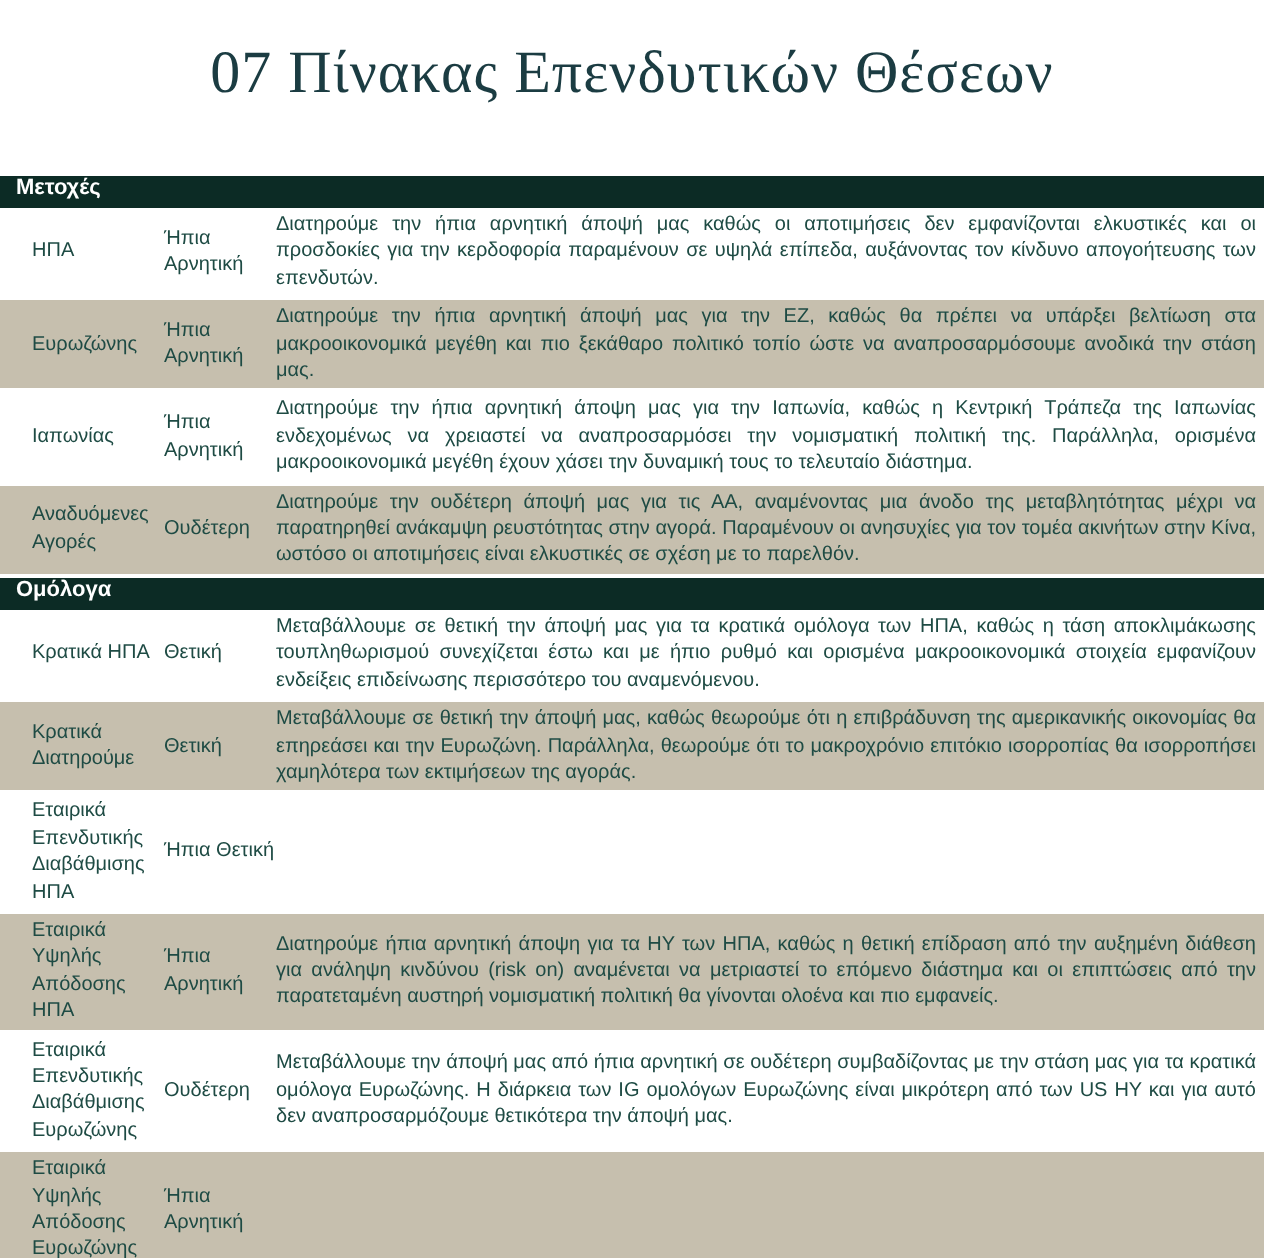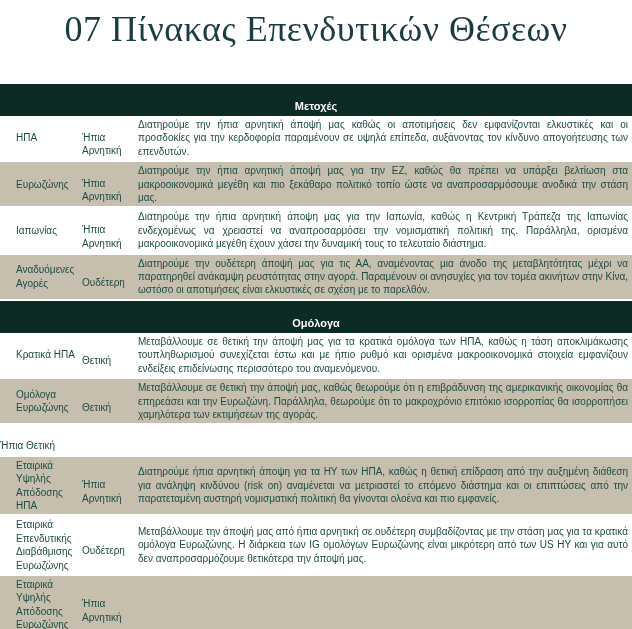"07 Πίνακας Επενδυτικών Θέσεων" .page-title { font-size: 36px -> 30px; margin: 0 -> 12px }
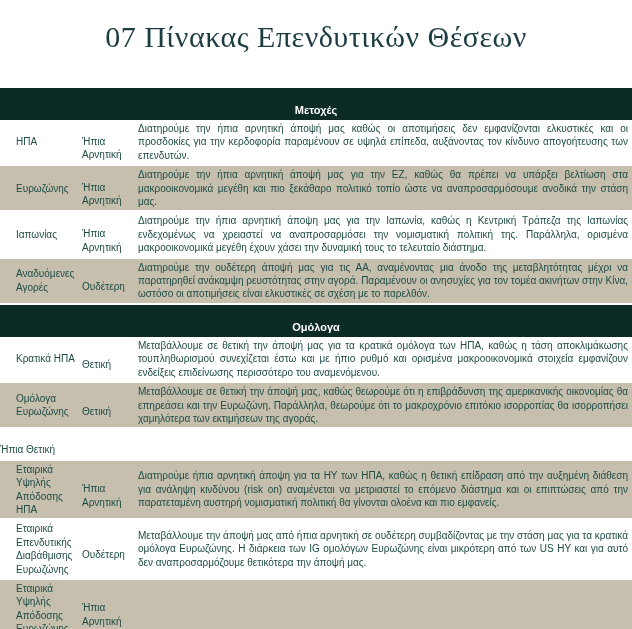"Μετοχές" .section-header { padding: 16px 8px 3px 8px -> 0 8px 3px 8px; text-align: center -> none }
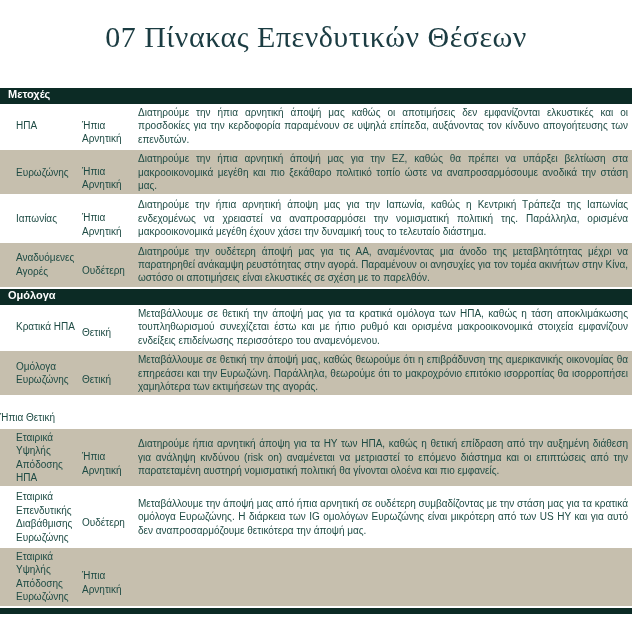"Ήπια Αρνητική" .cell-stance { margin-top: 12px -> none }
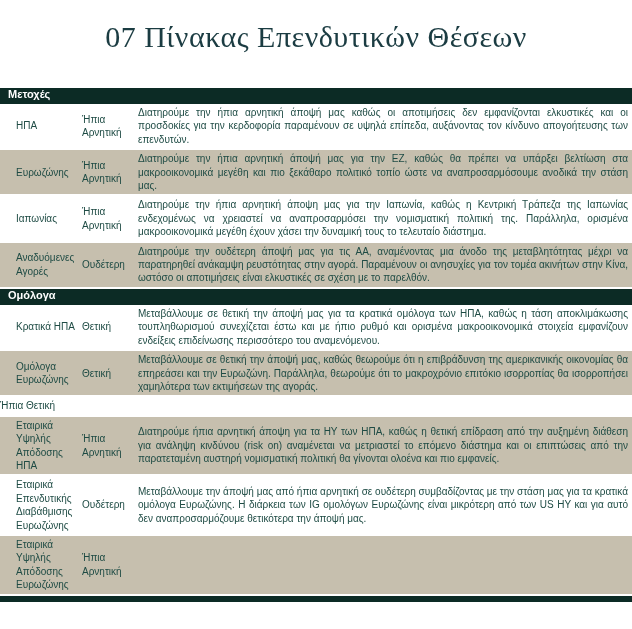"Ομόλογα Ευρωζώνης" div.cell-label { text: Ομόλογα Ευρωζώνης -> Κρατικά Διατηρούμε }
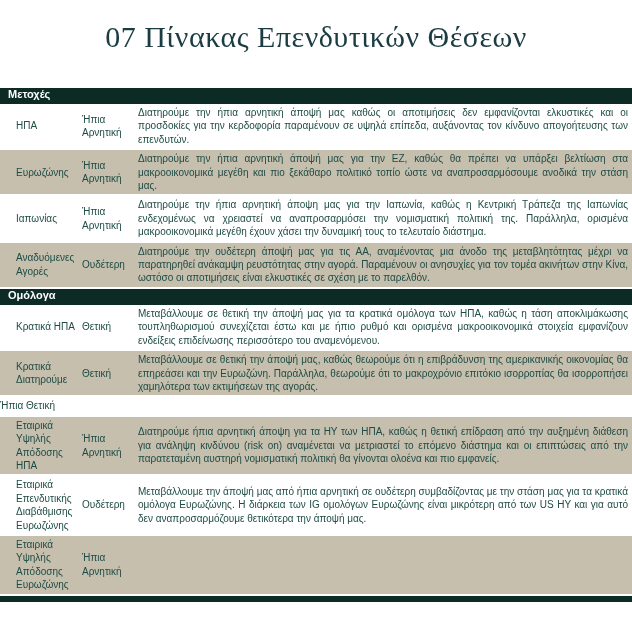"Εταιρικά Επενδυτικής Διαβάθμισης ΗΠΑ" div.cell-label { html: none -> <div>Εταιρικά Επενδυτικής Διαβάθμισης ΗΠΑ</div> }
